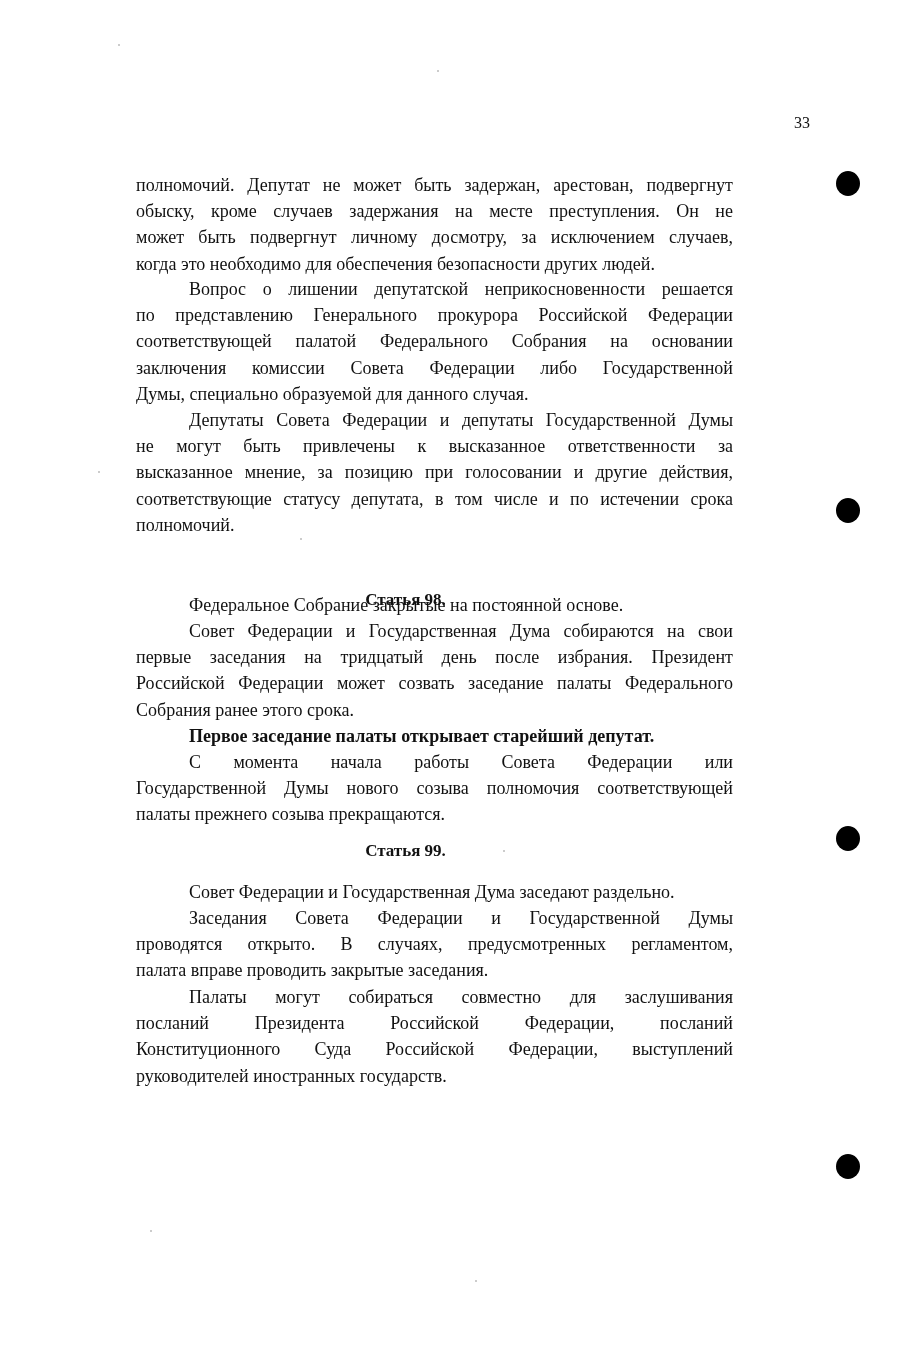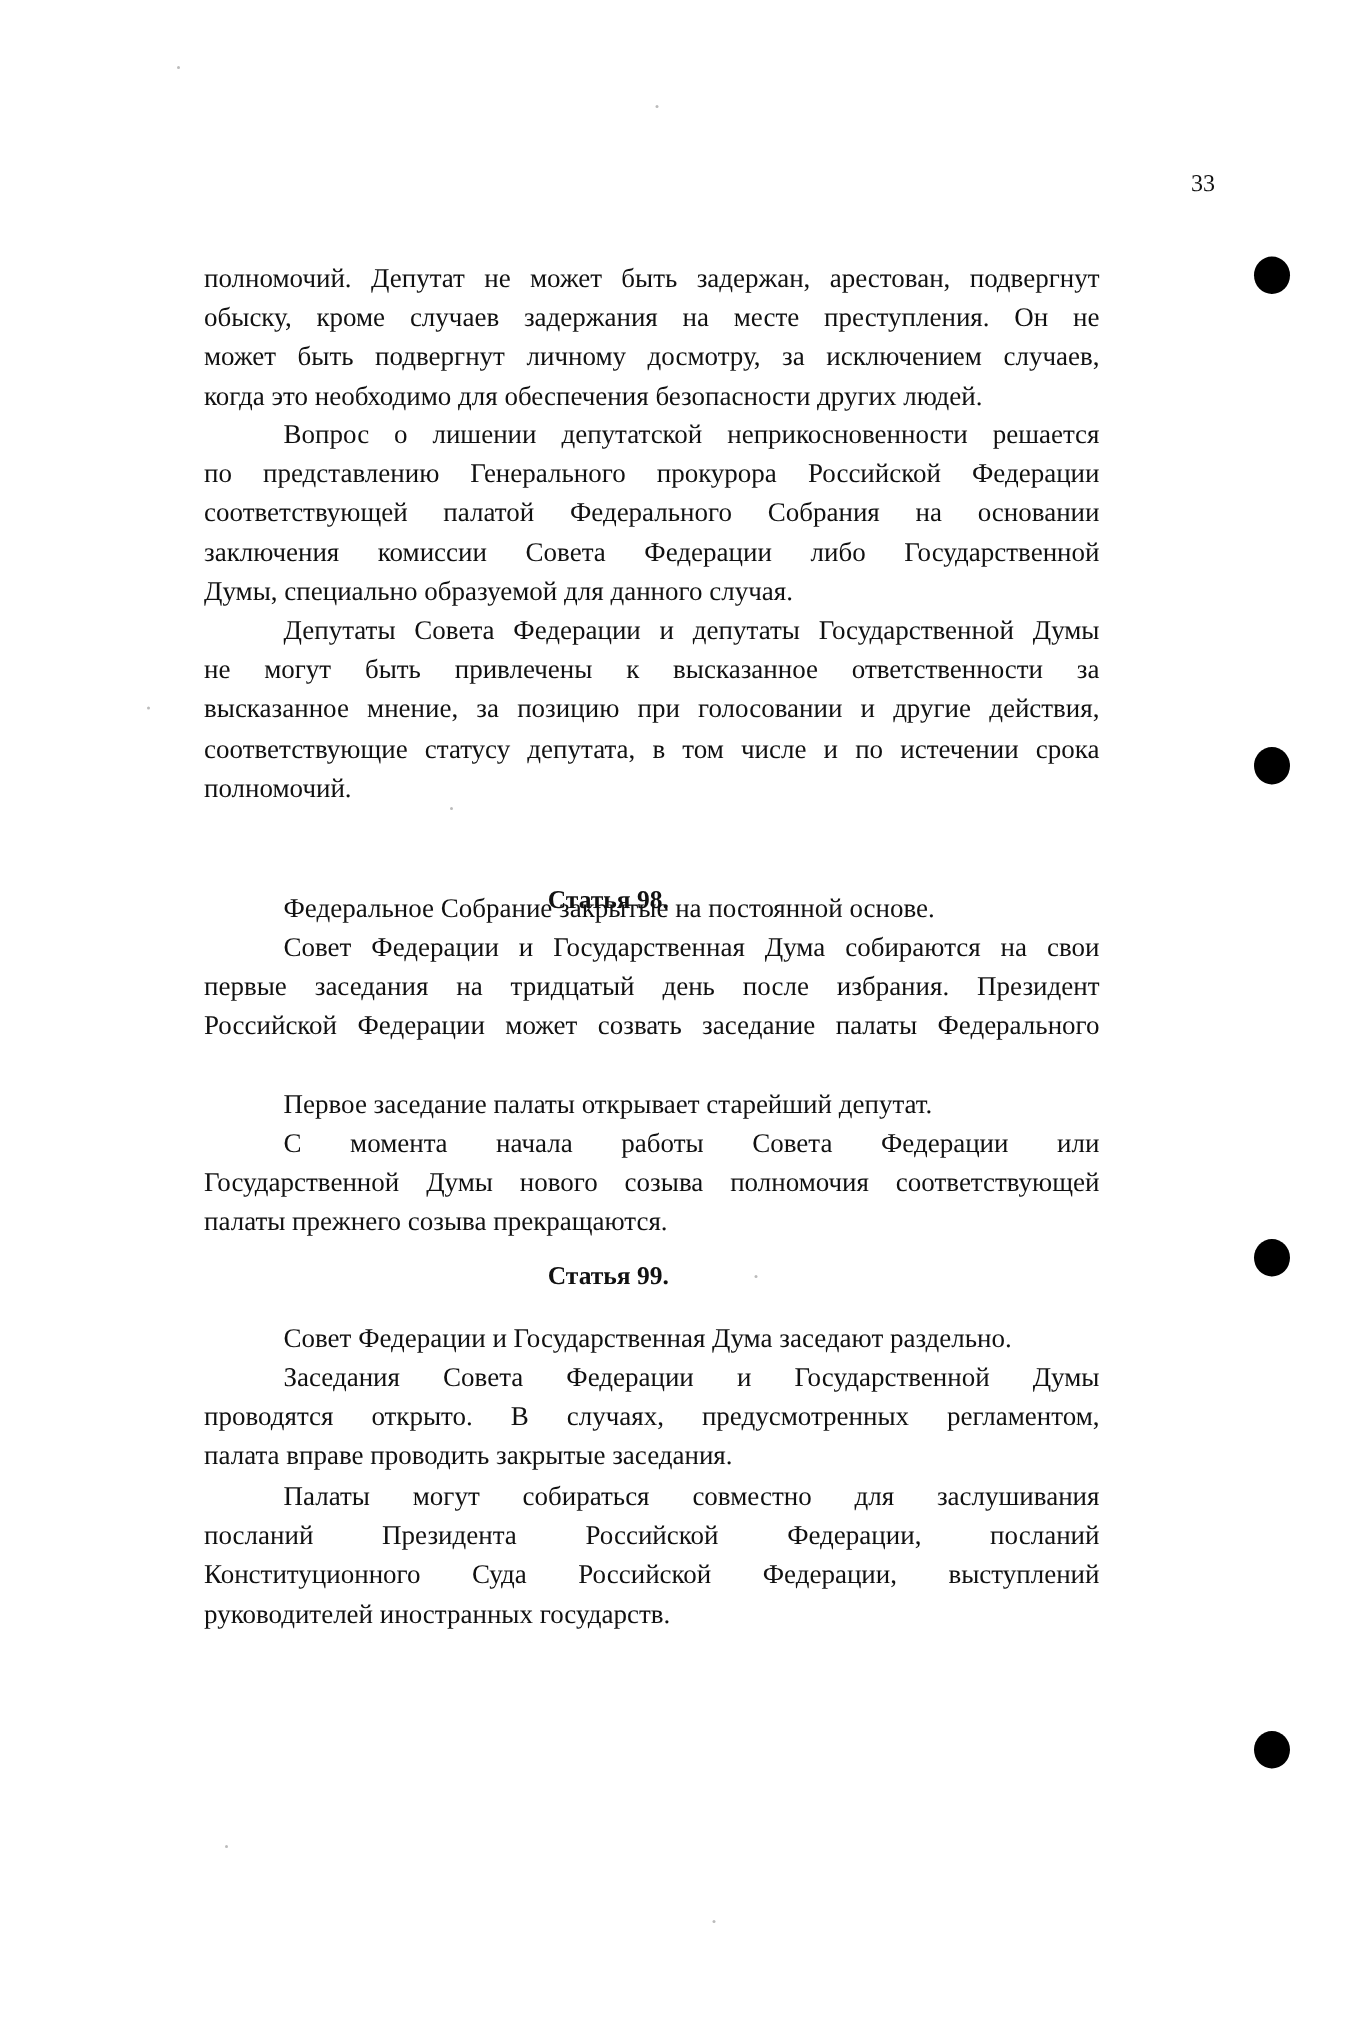"Собрания ранее этого срока." span.line { html: none -> <span>Собрания ранее этого срока.</span> }
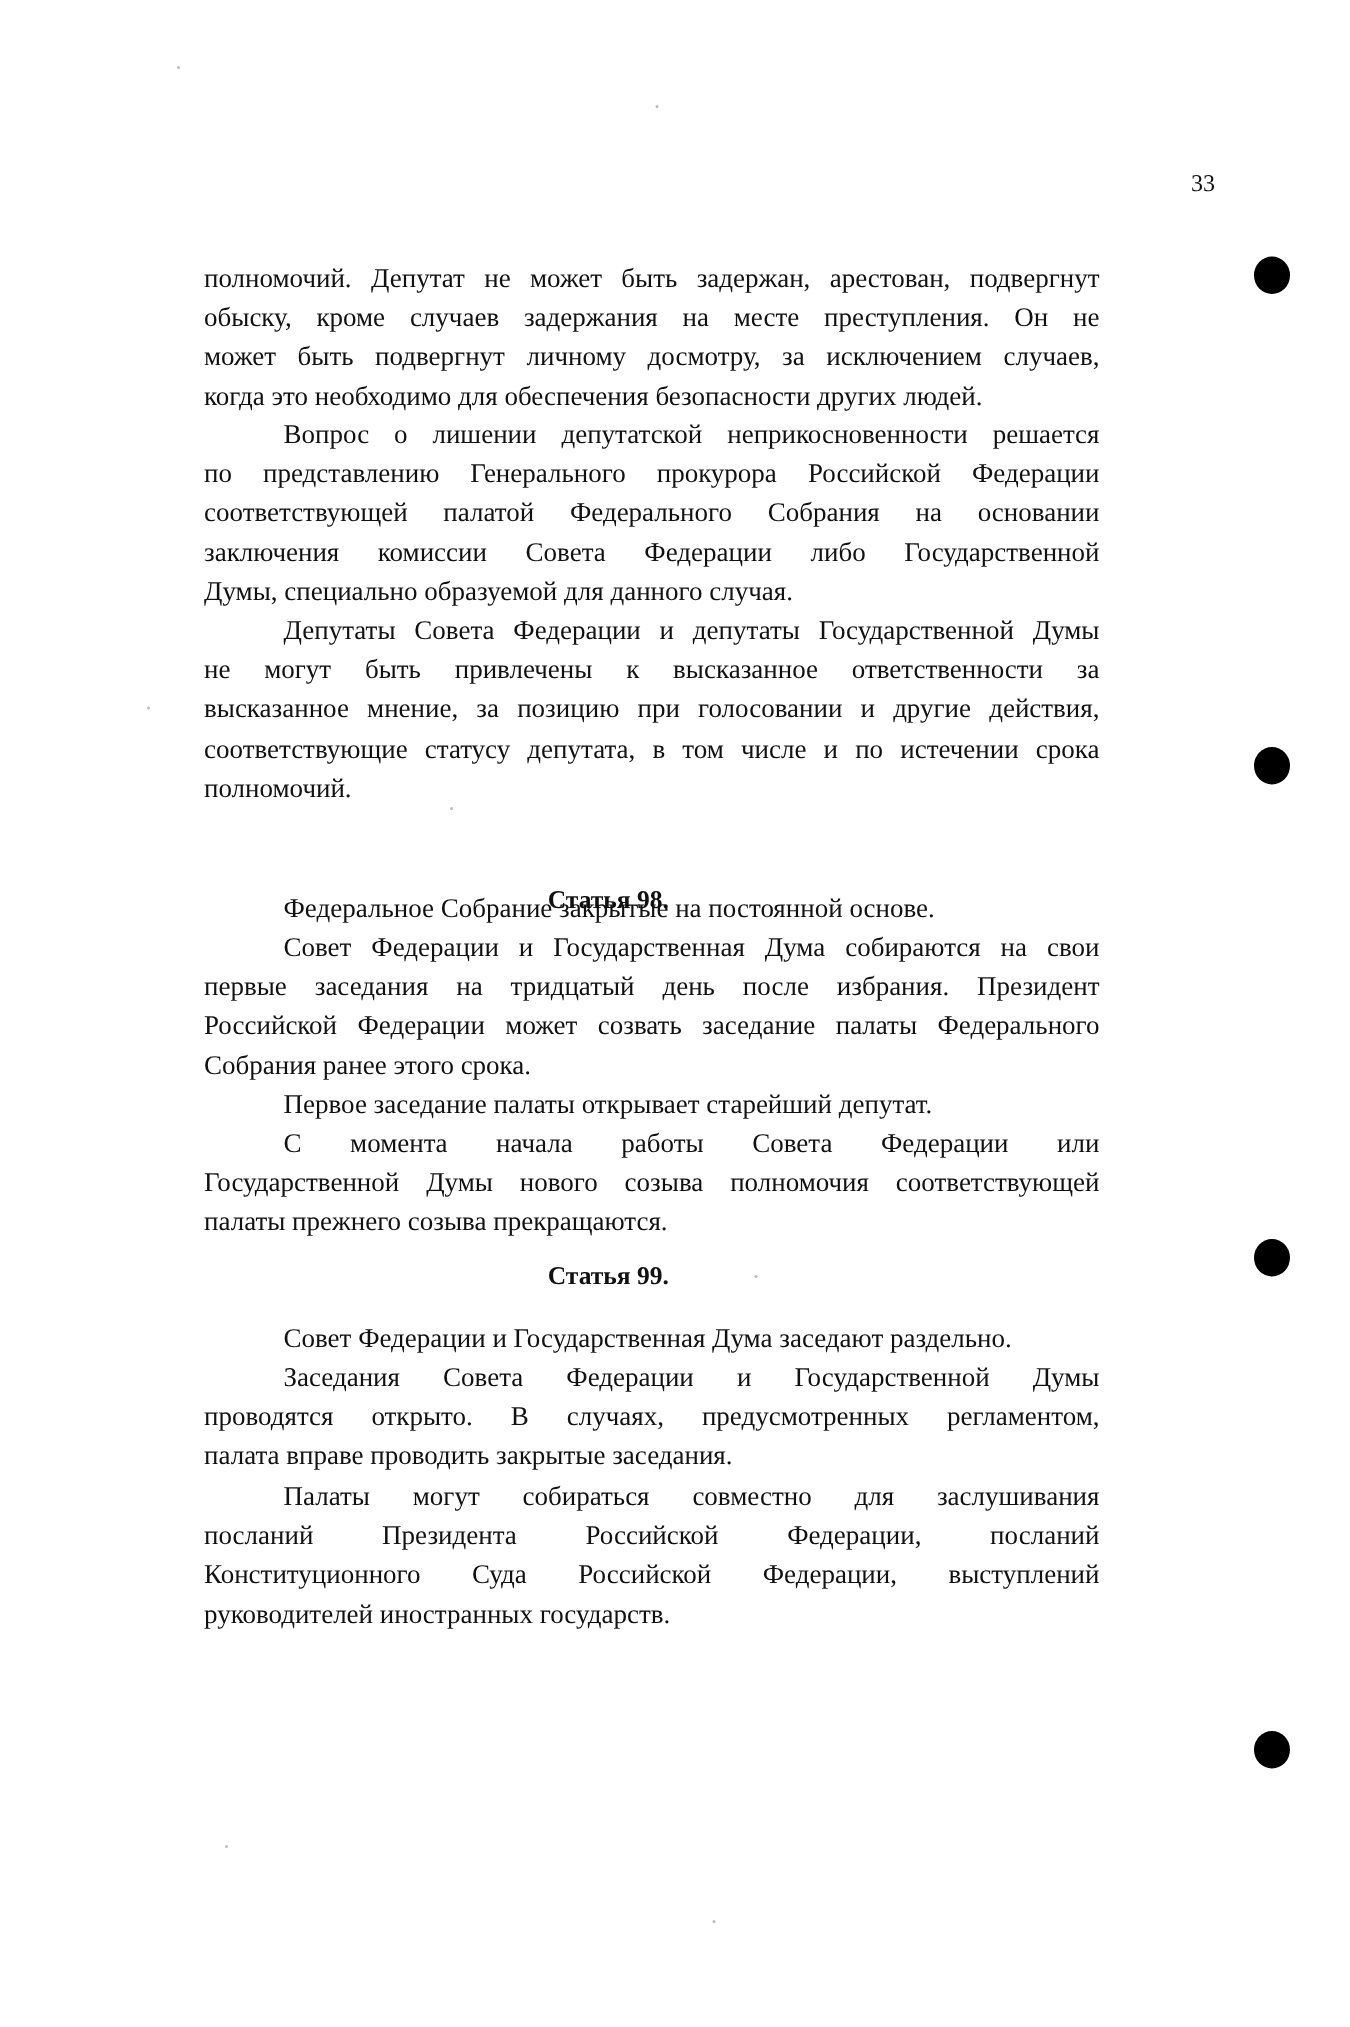"Первое заседание палаты открывает" div.text-block { font-weight: none -> bold }
